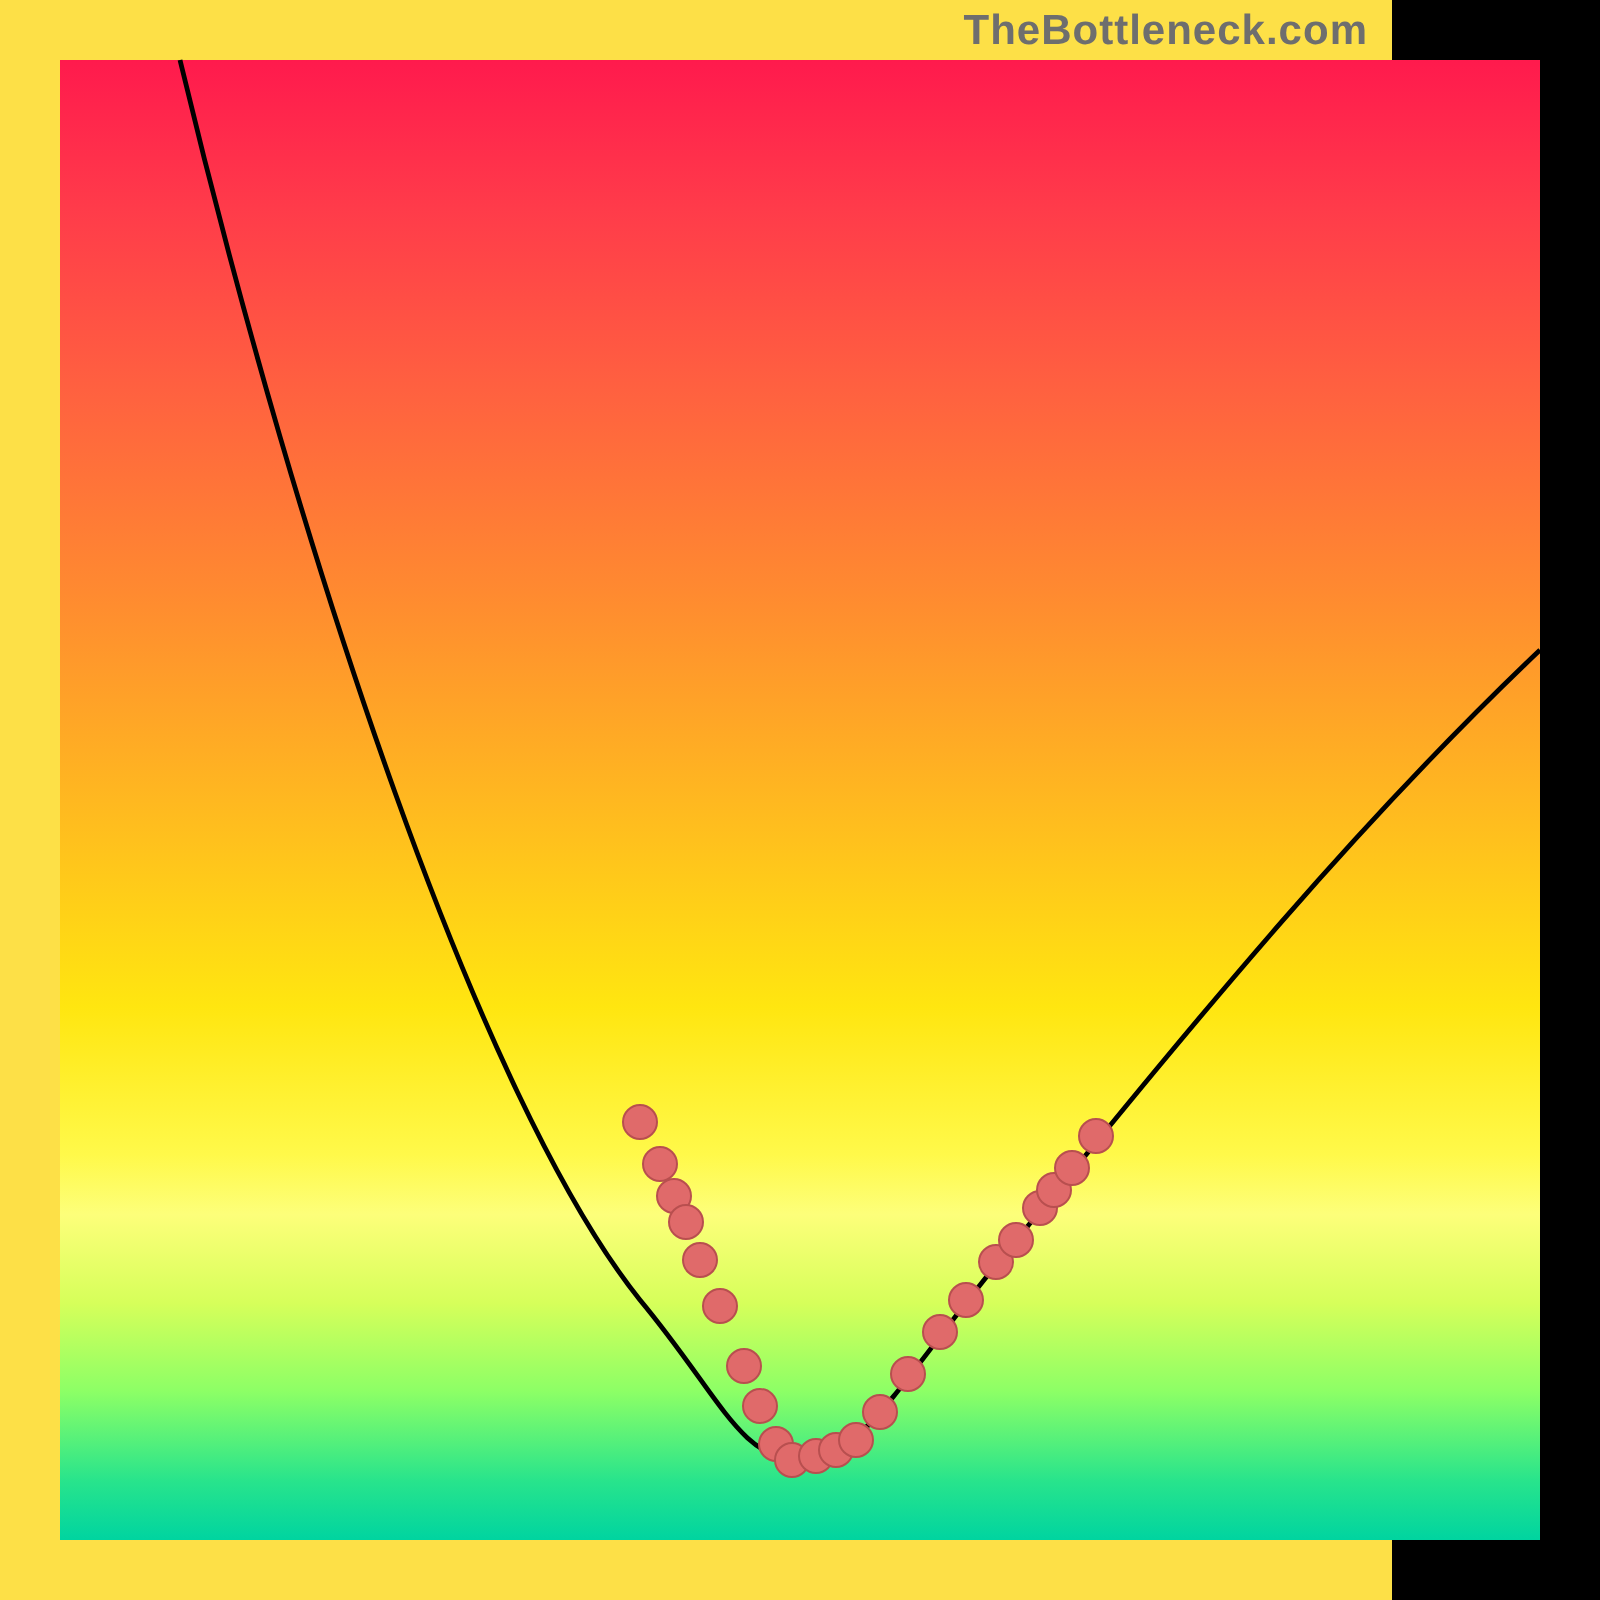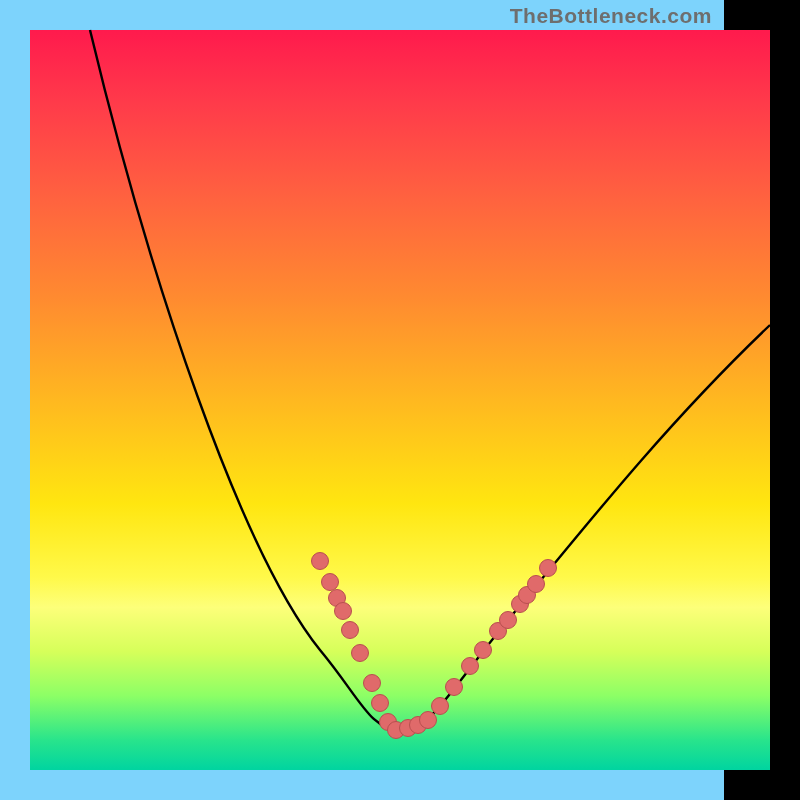"TheBottleneck.com" .frame { background: #7dd3fc -> #fde047; padding-left: 28px -> none }
